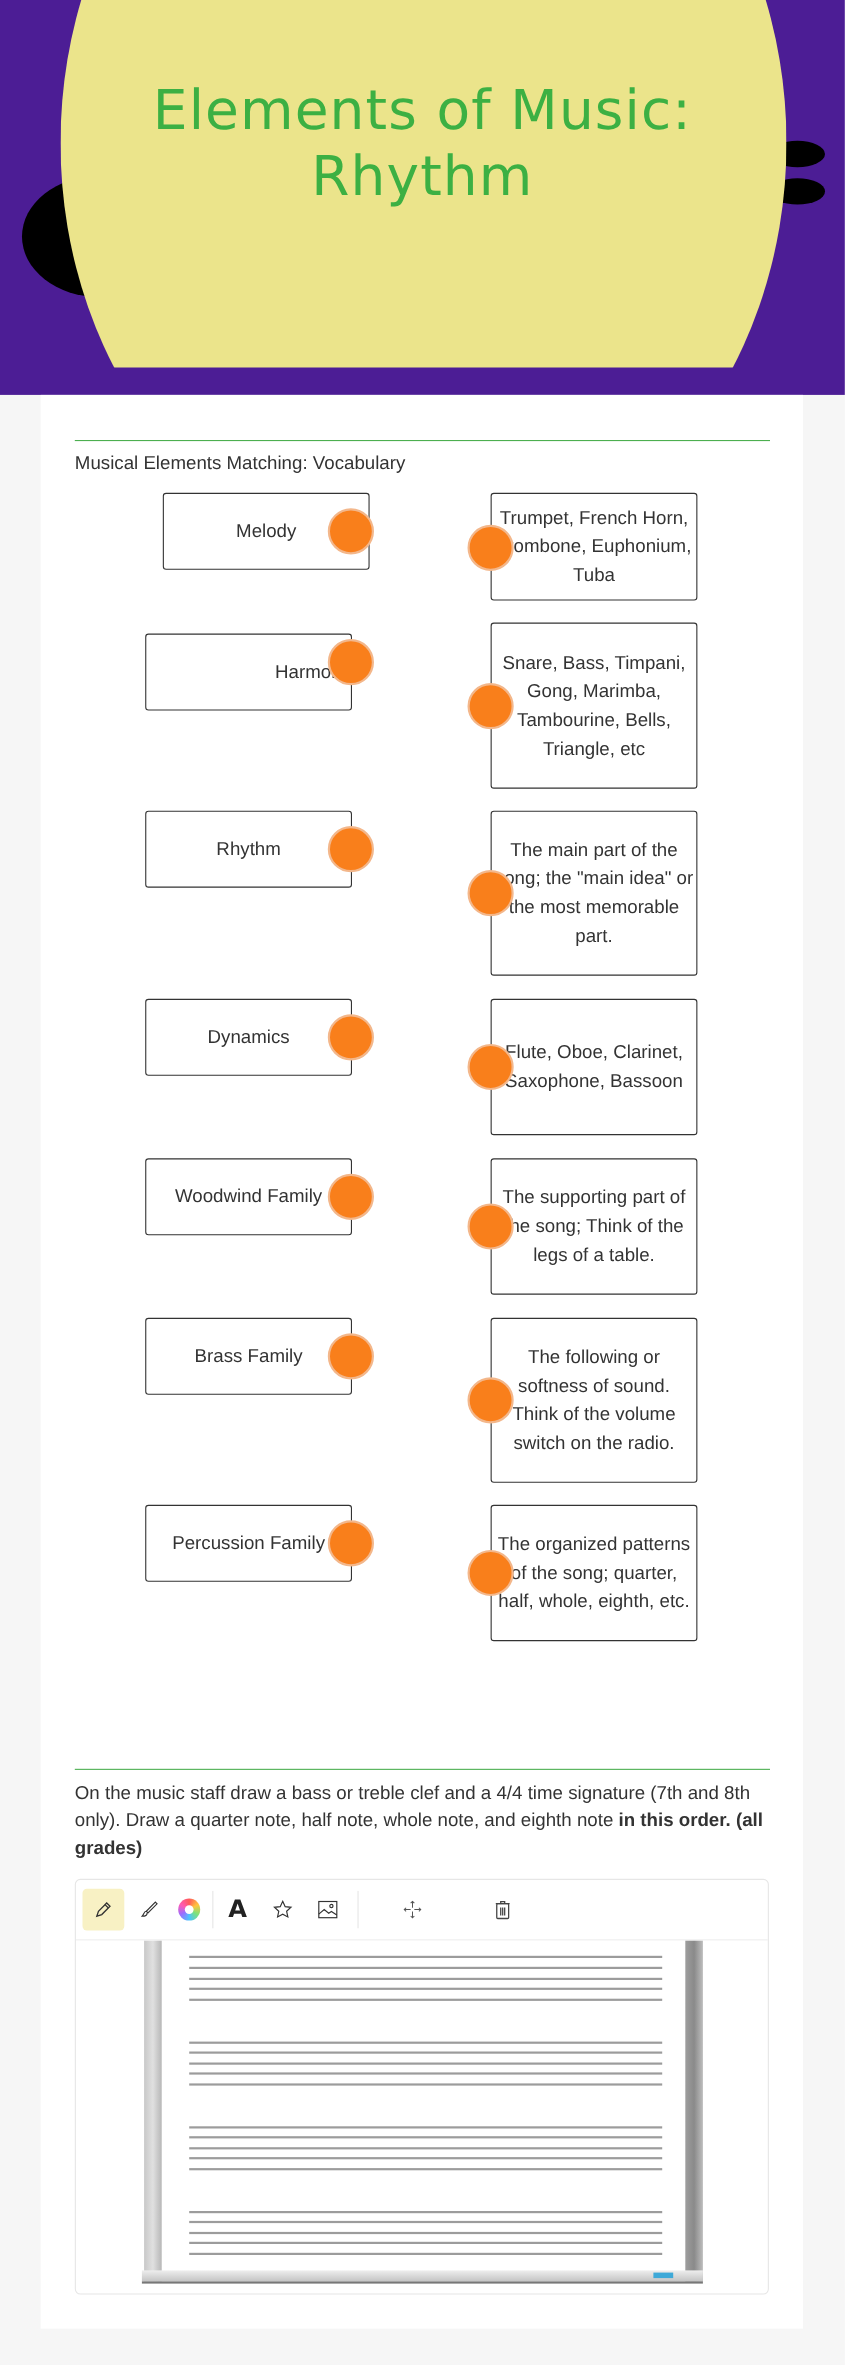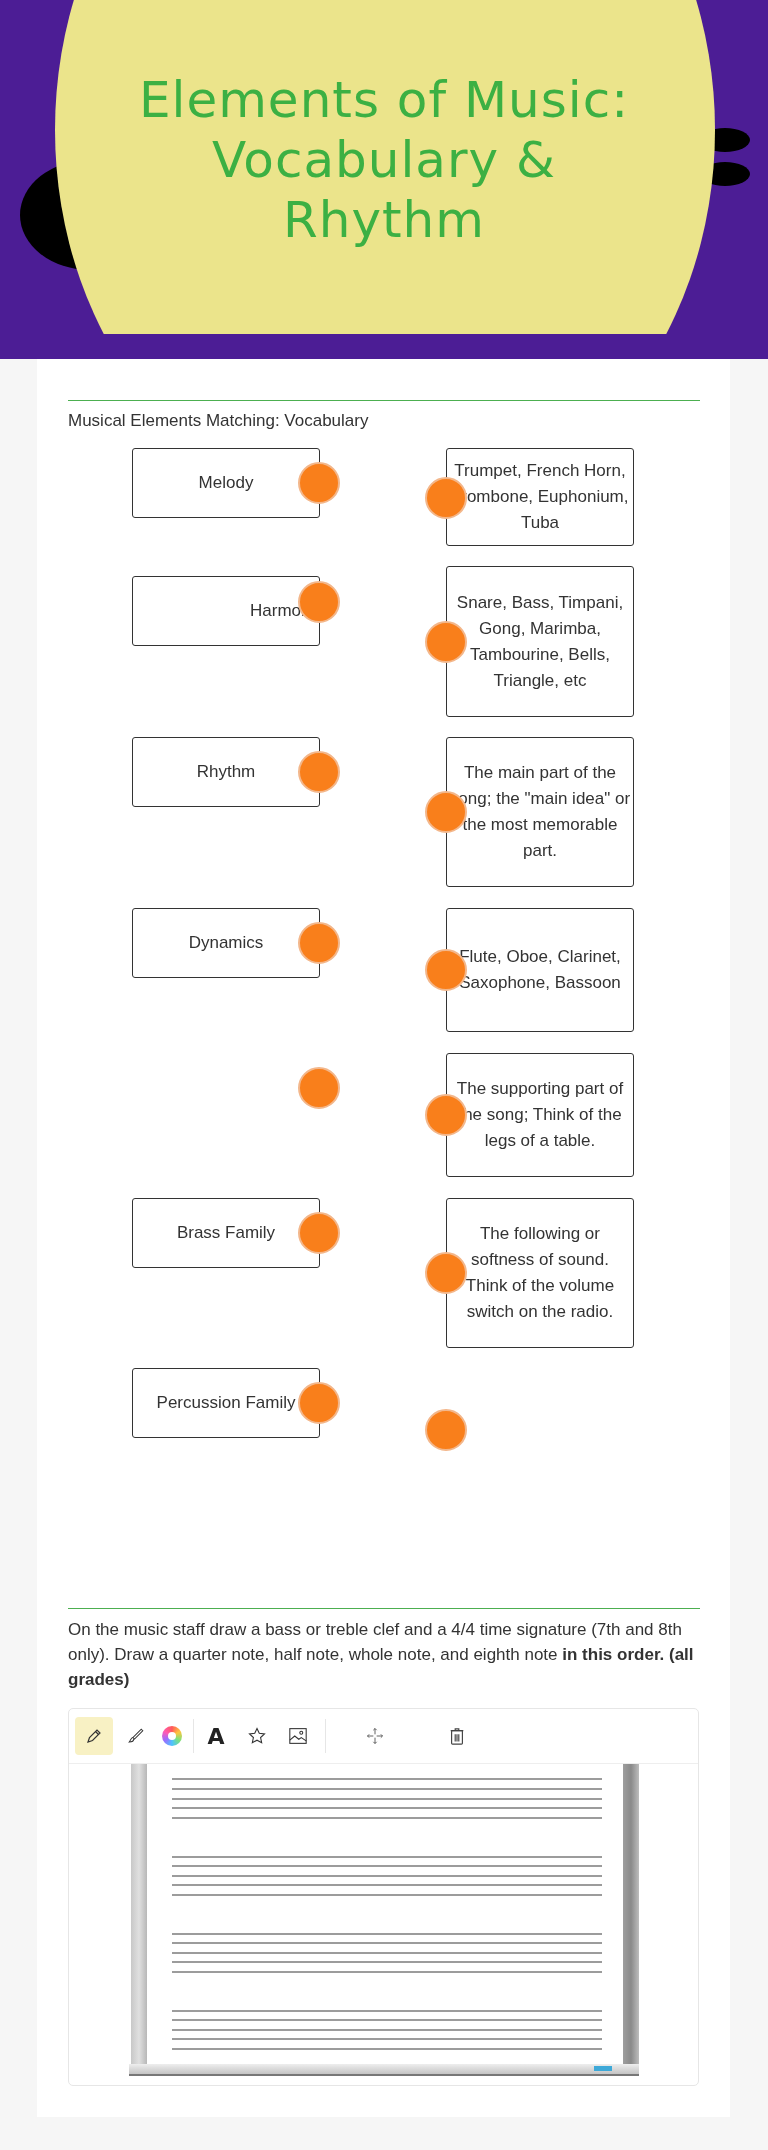"Vocabulary &" div { html: <div>Vocabulary &amp;</div> -> none }
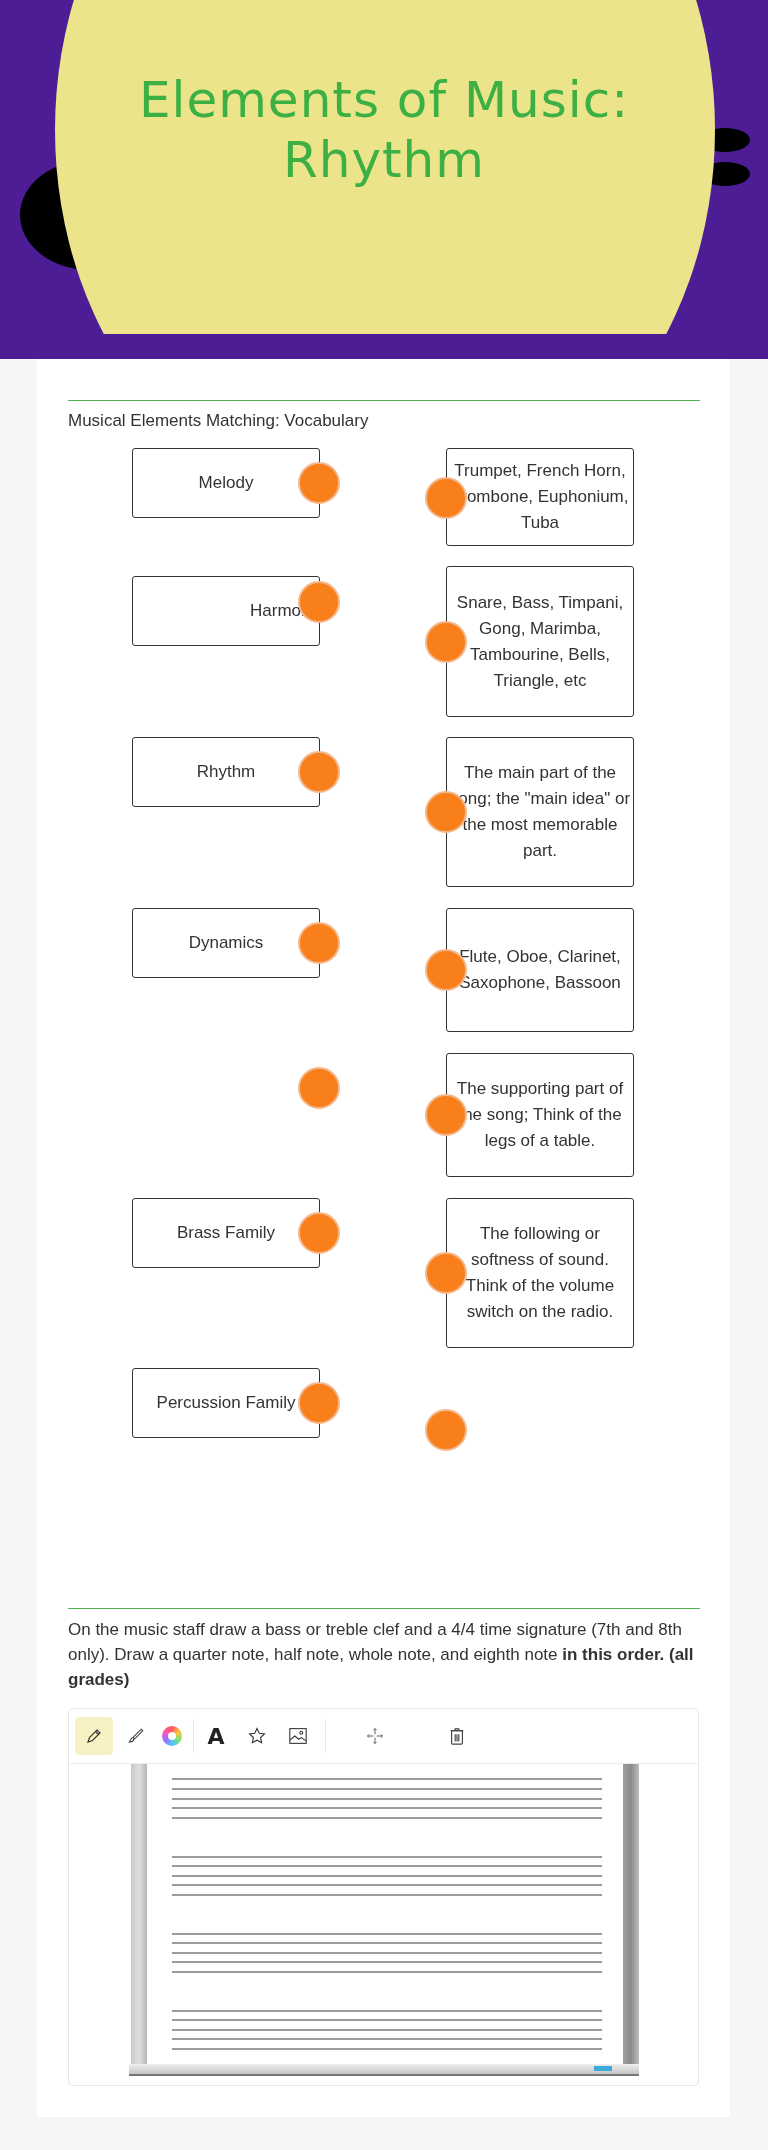"Melody" div.box { margin-left: none -> 16px }
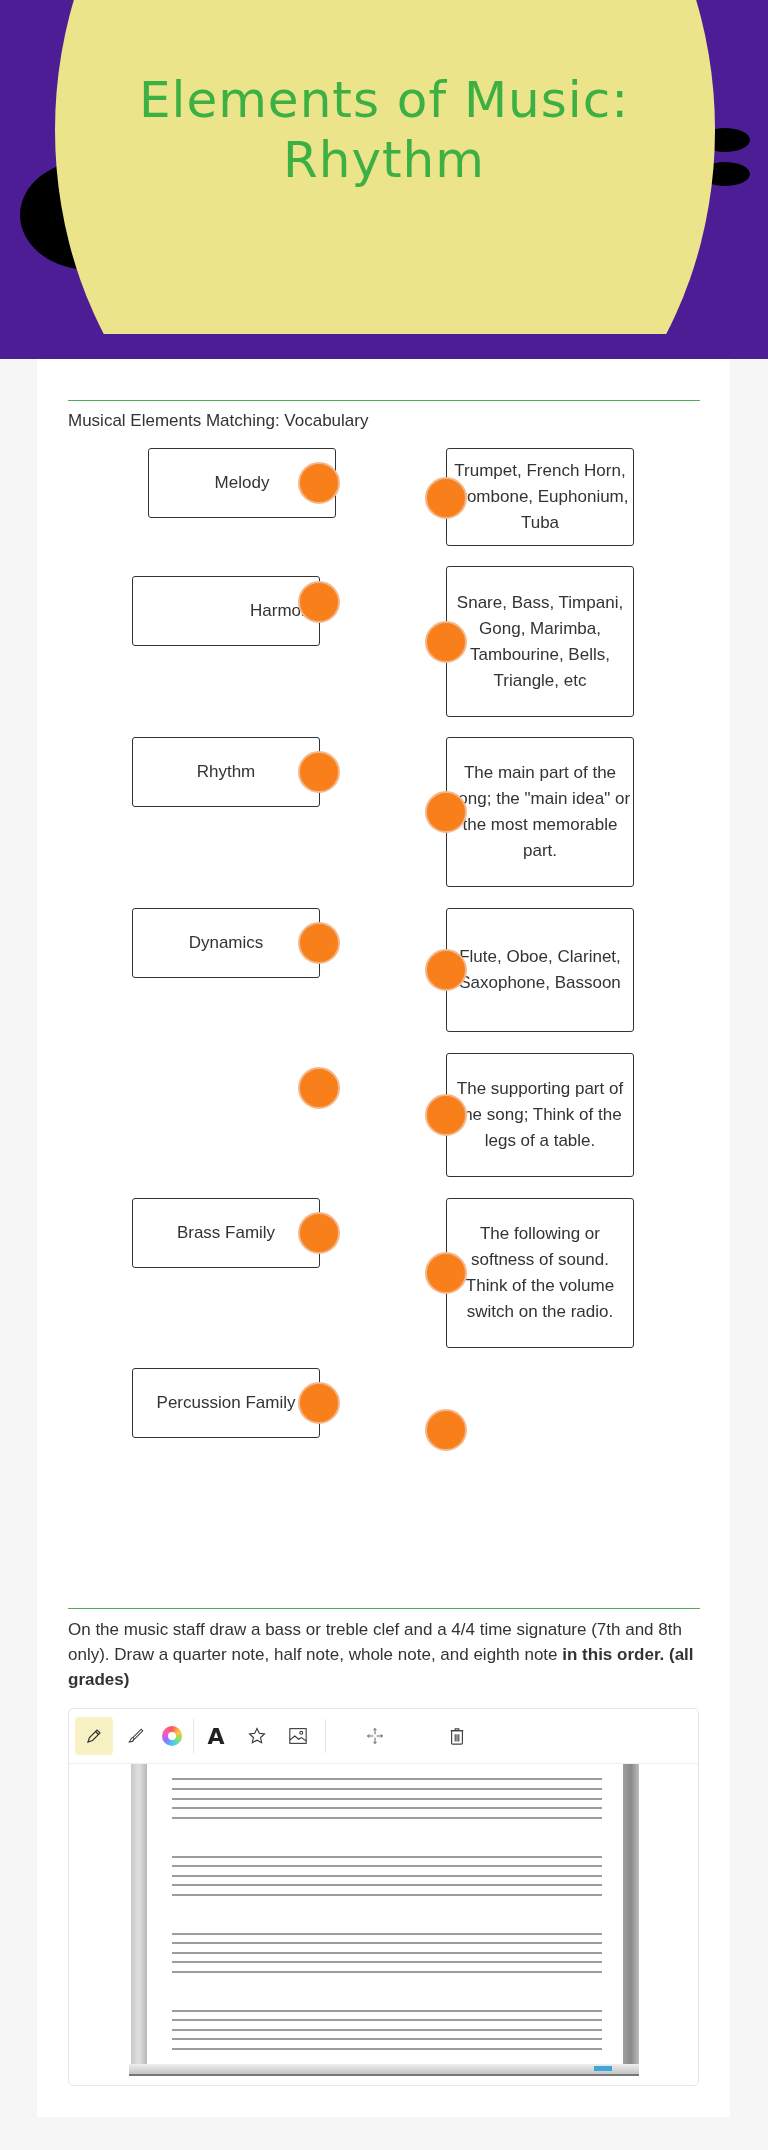"Woodwind Family" div.box { html: none -> <div> <span>Woodwind Family</span> </div> }
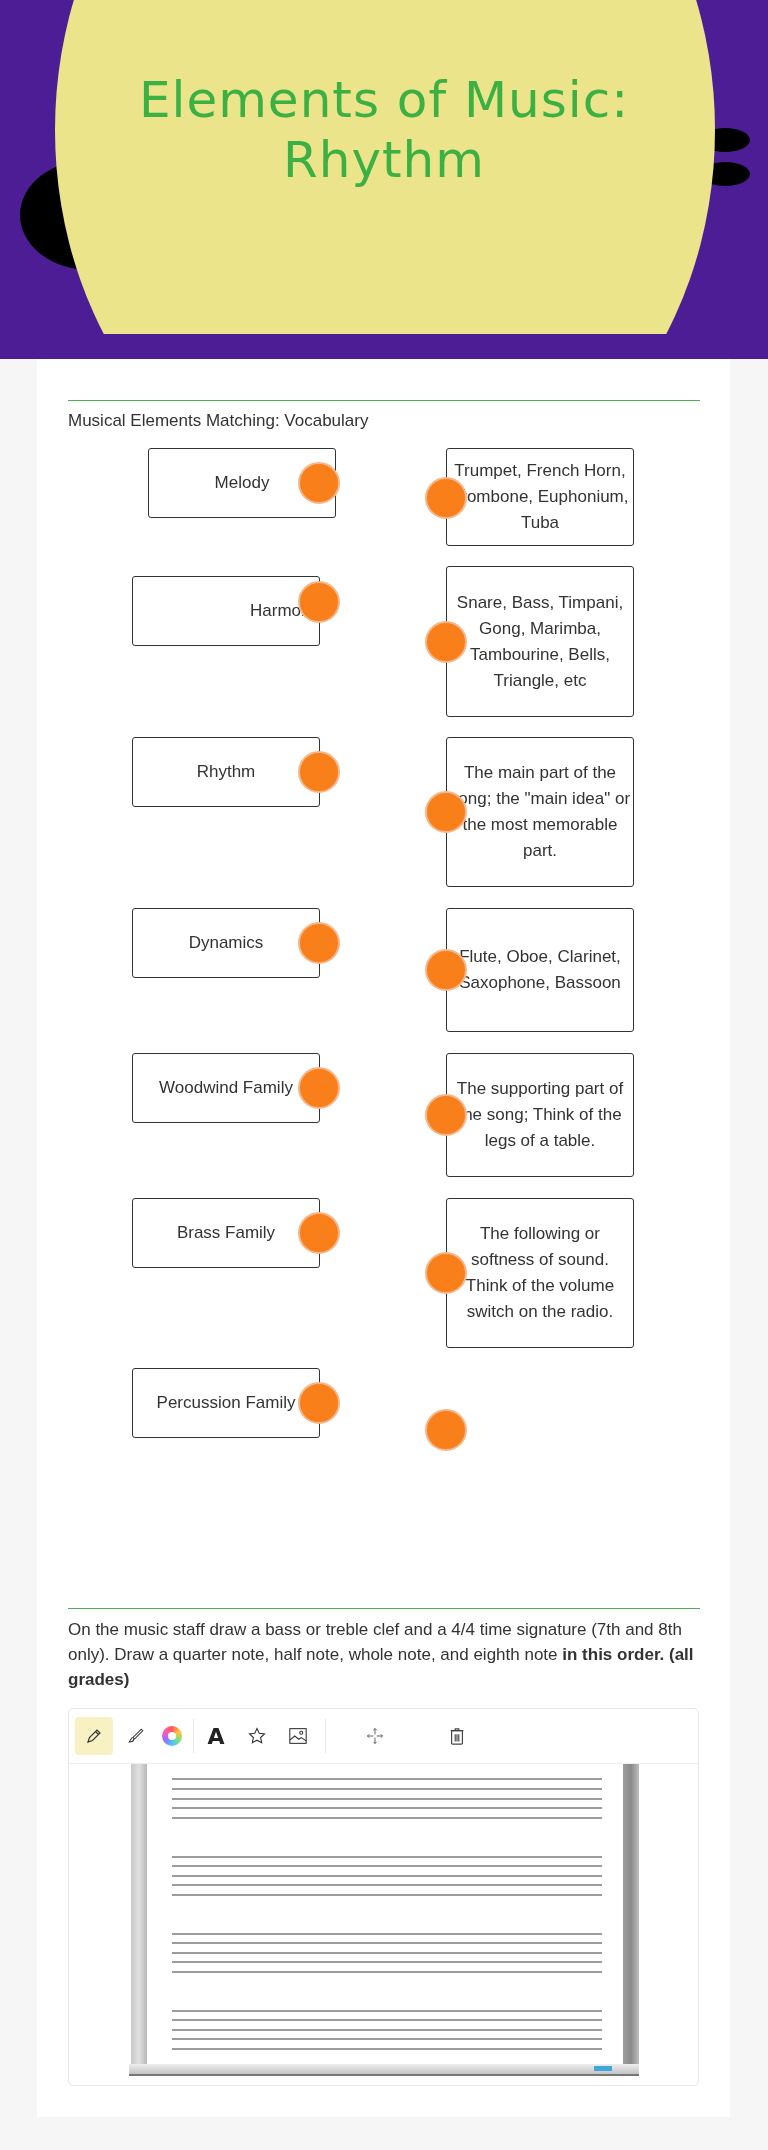"The organized patterns of the" div.box { html: none -> <div> <span>The organized patterns of the song; quarter, half, whole, eighth, etc.</span> </div> }
